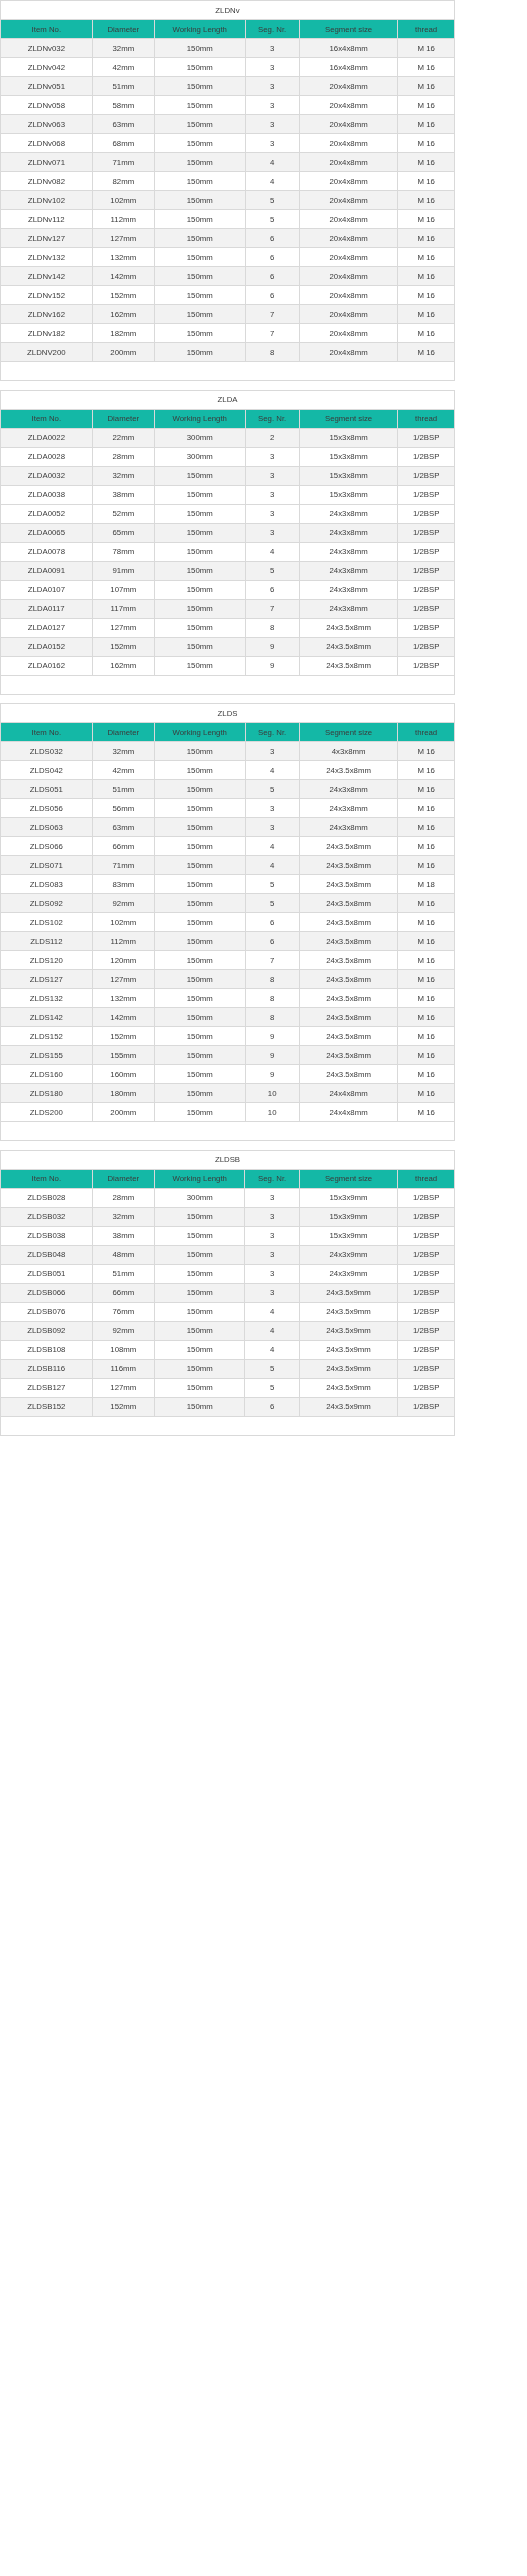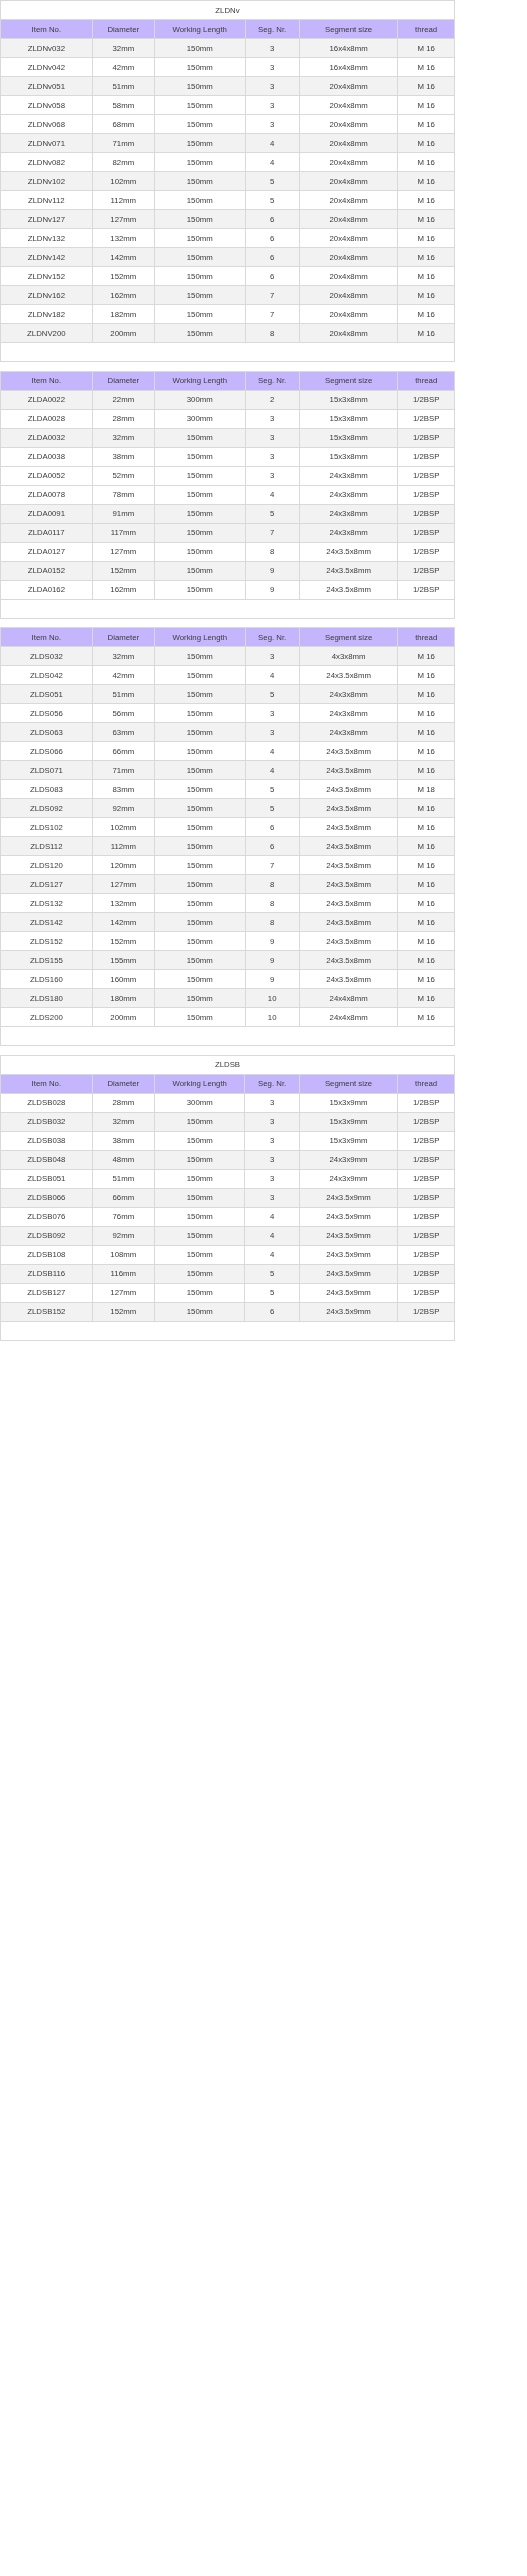"Item No." .header-row td { background: #c4b5fd -> #14b8a6 }
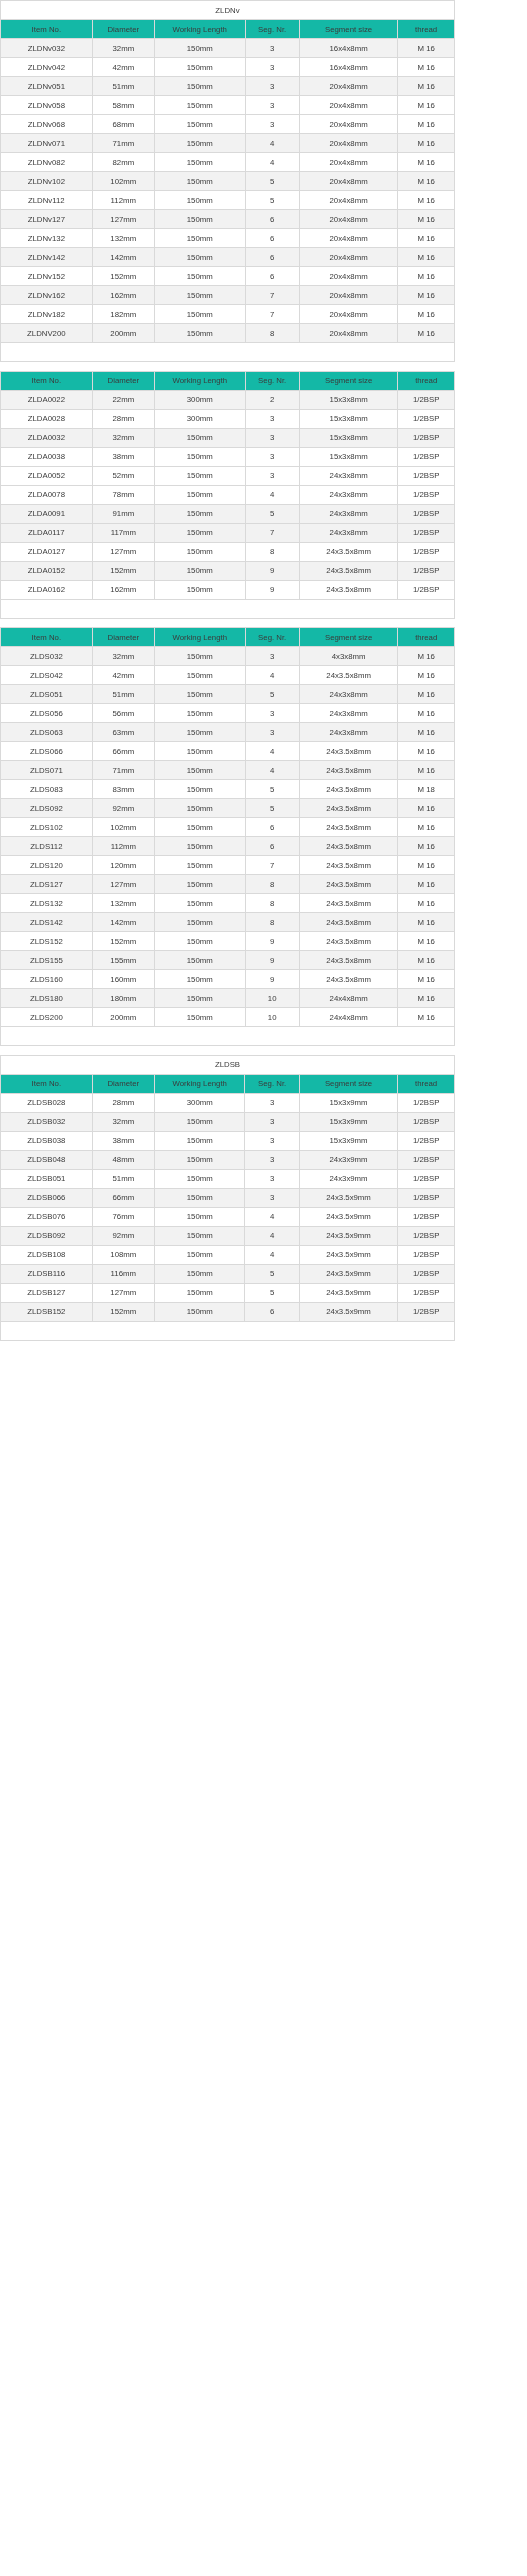"ZLDNv063" tr.alt { html: none -> <tr> <td>ZLDNv063</td> <td>63mm</td> <td>150mm</td> <td>3</td> <td>20x4x8mm</td> <td>M 16</td> </tr> }
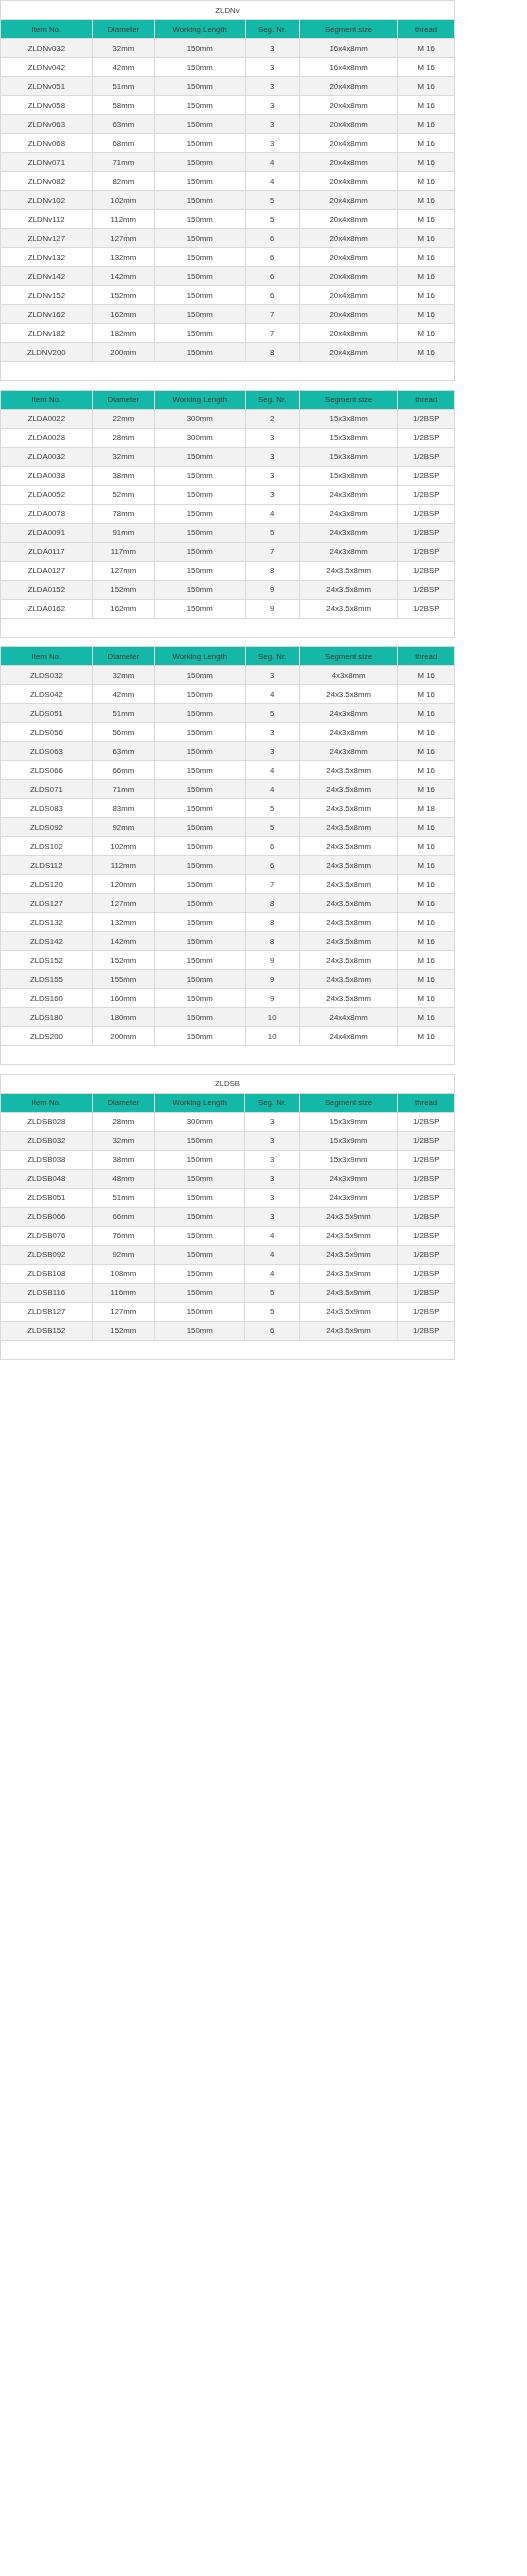"ZLDA" tr.section-title-row { html: none -> <tr> <td>ZLDA</td> </tr> }
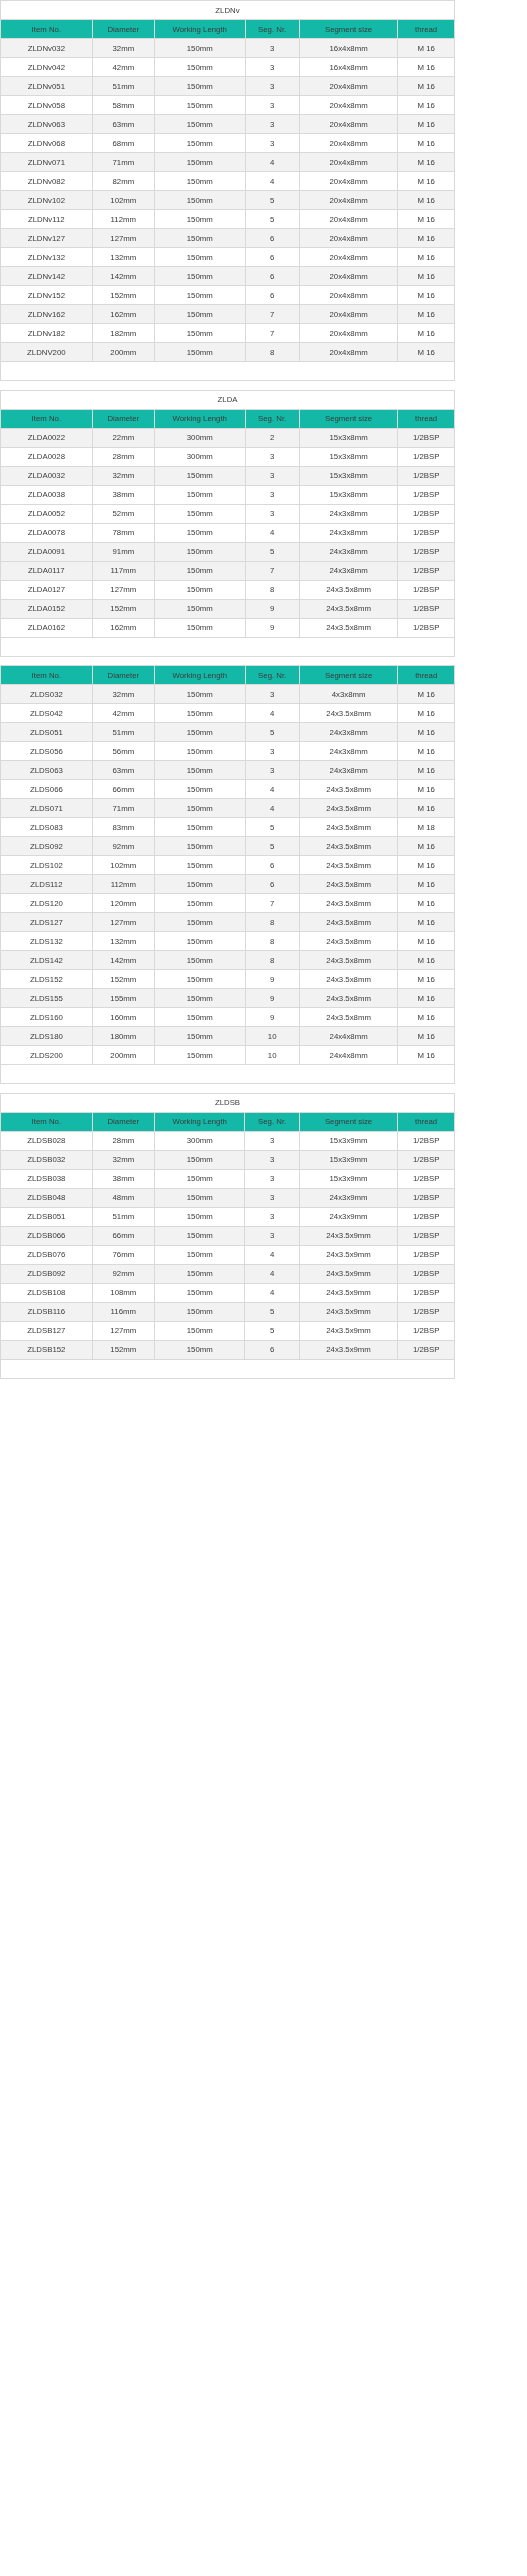"ZLDA0065" tr.alt { html: none -> <tr> <td>ZLDA0065</td> <td>65mm</td> <td>150mm</td> <td>3</td> <td>24x3x8mm</td> <td>1/2BSP</td> </tr> }
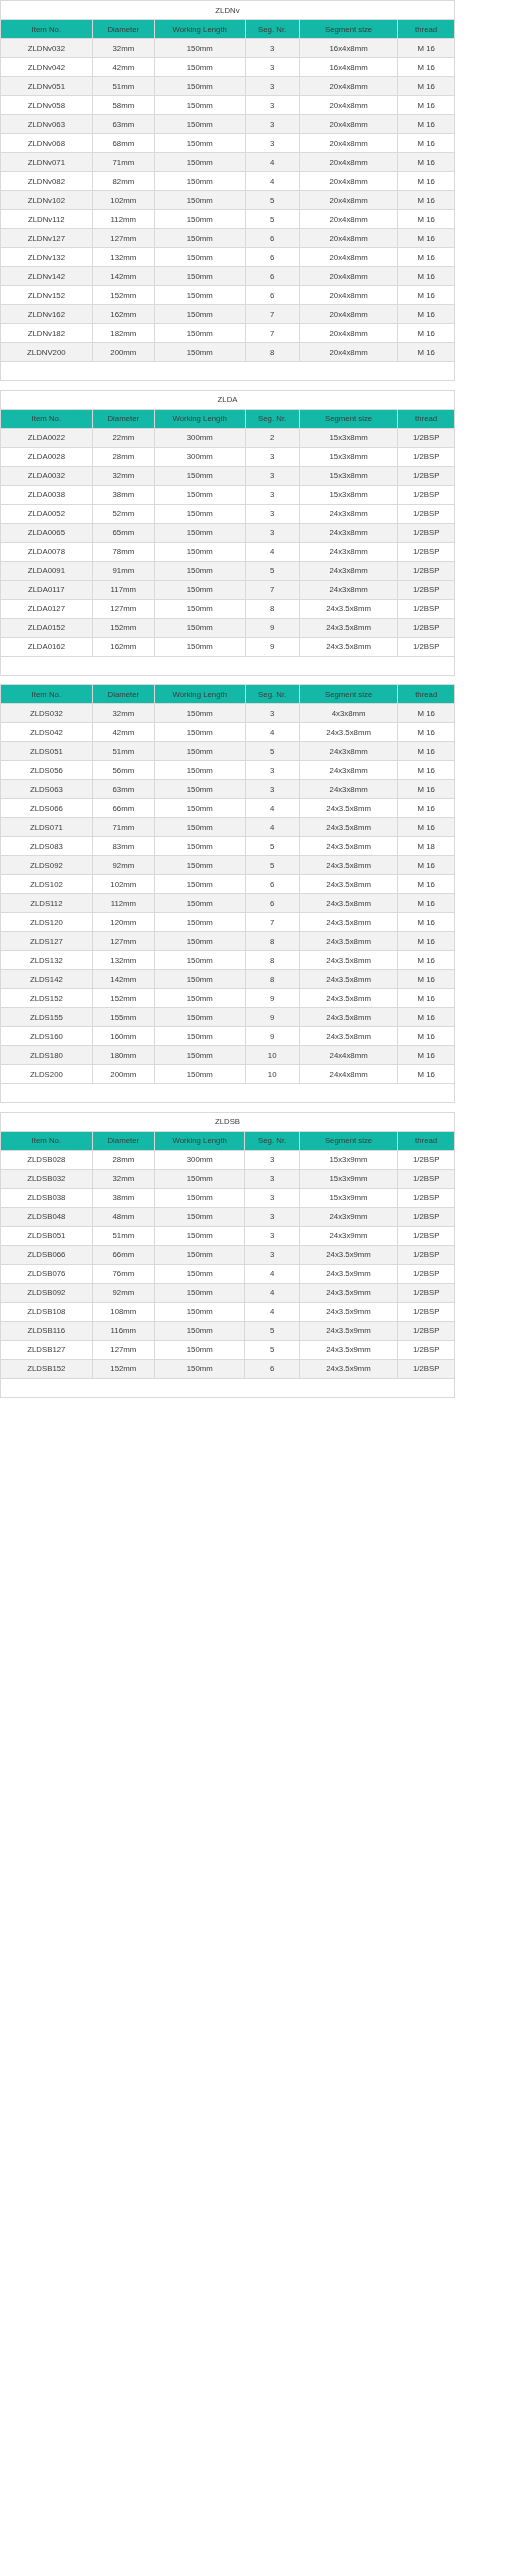"ZLDA0107" tr.plain { html: none -> <tr> <td>ZLDA0107</td> <td>107mm</td> <td>150mm</td> <td>6</td> <td>24x3x8mm</td> <td>1/2BSP</td> </tr> }
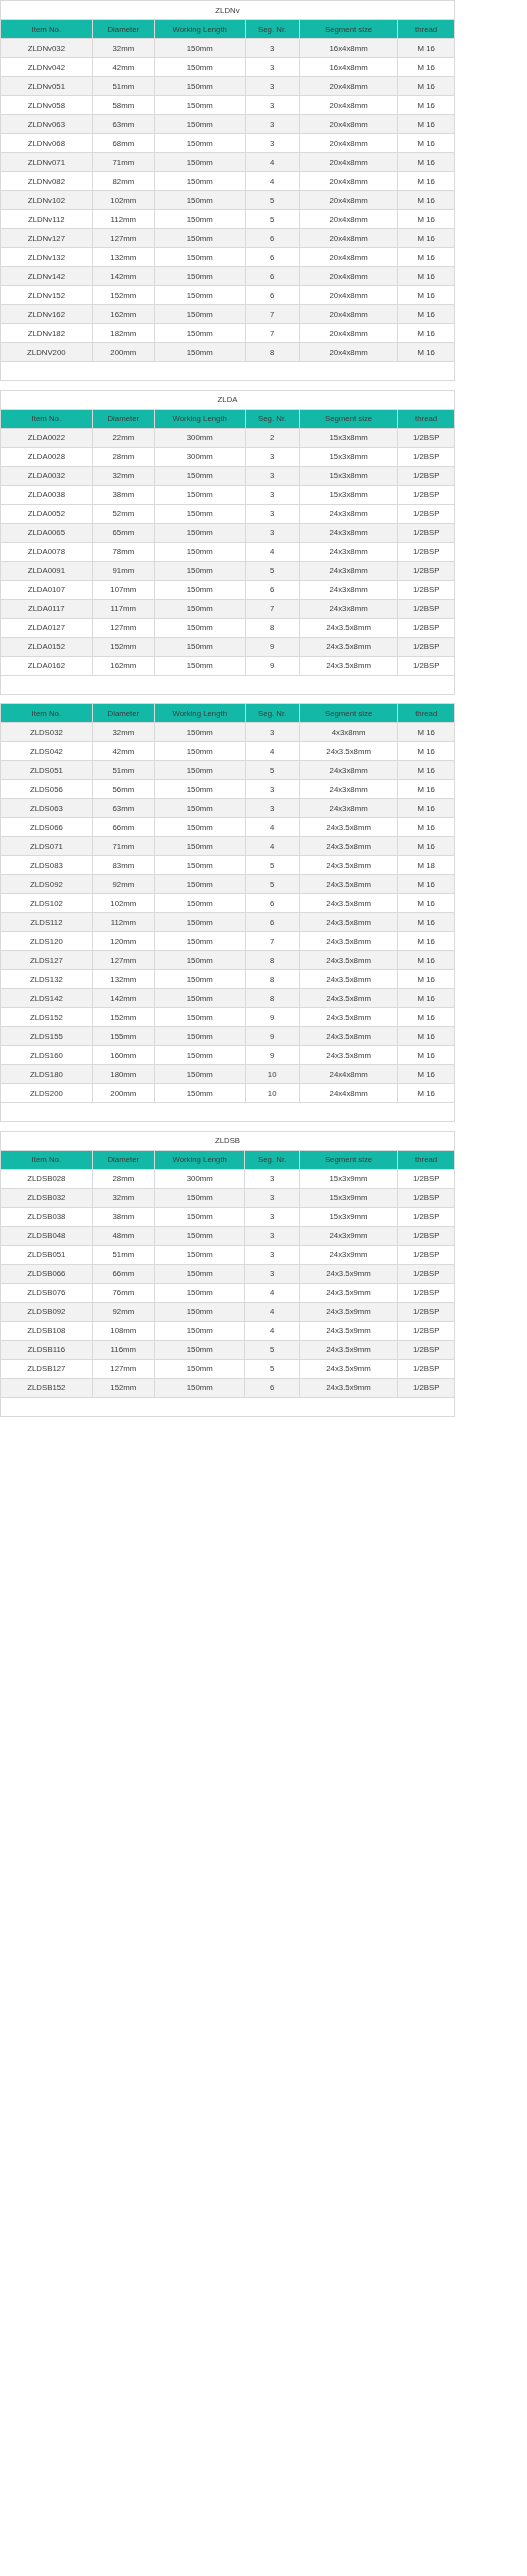"ZLDS" tr.section-title-row { html: none -> <tr> <td>ZLDS</td> </tr> }
